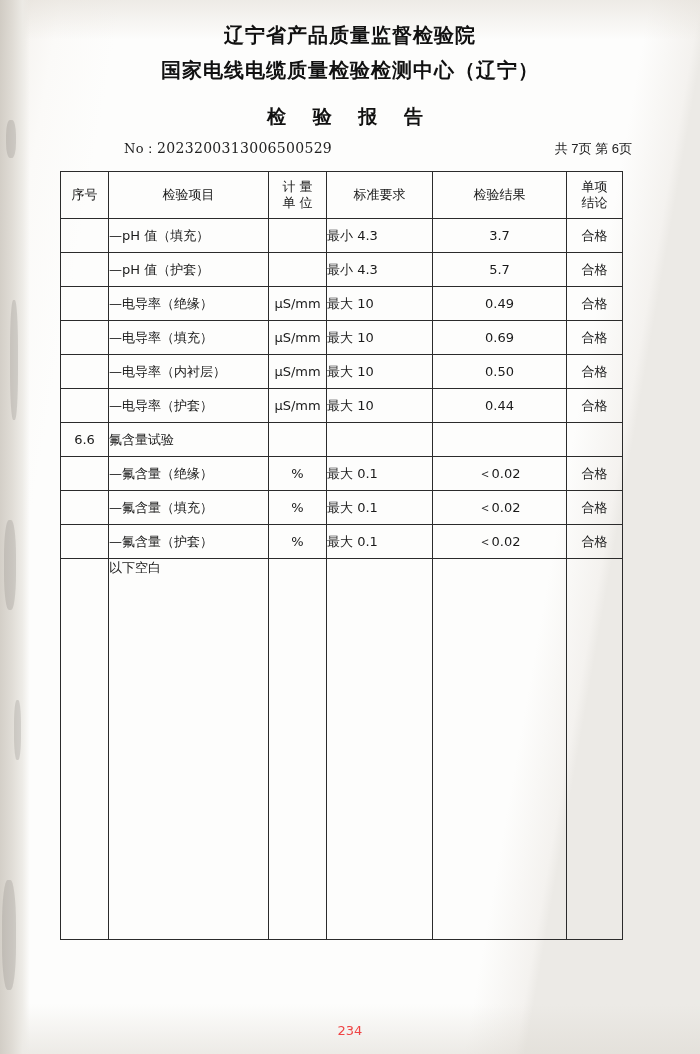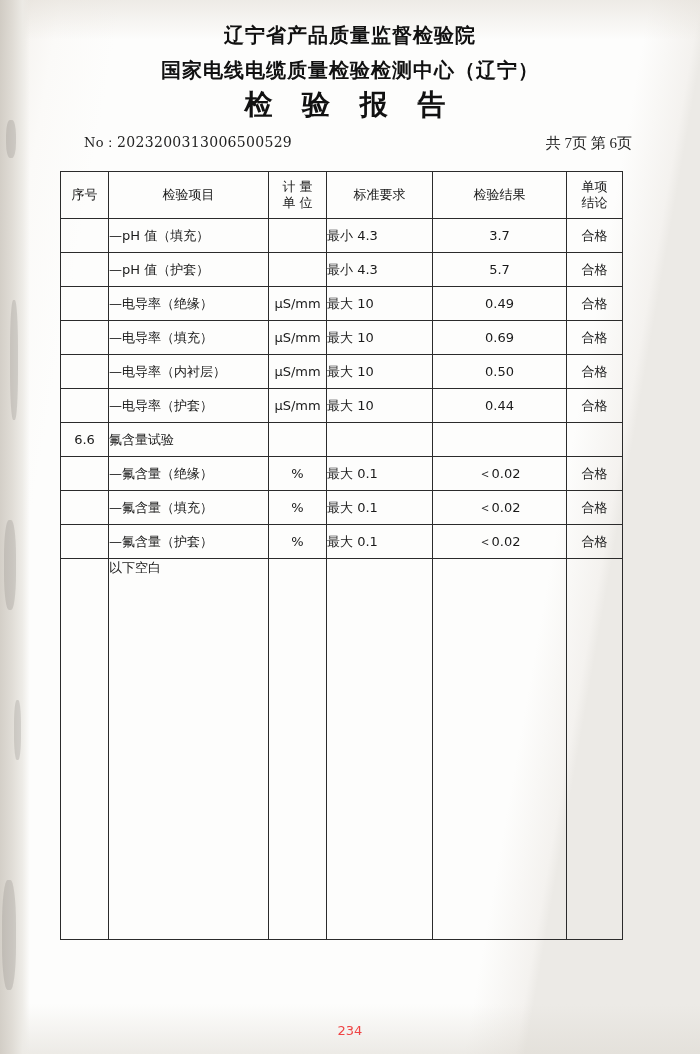"检 验 报 告" .doc-title { font-size: 28px -> 19px; margin-top: 2px -> 20px }
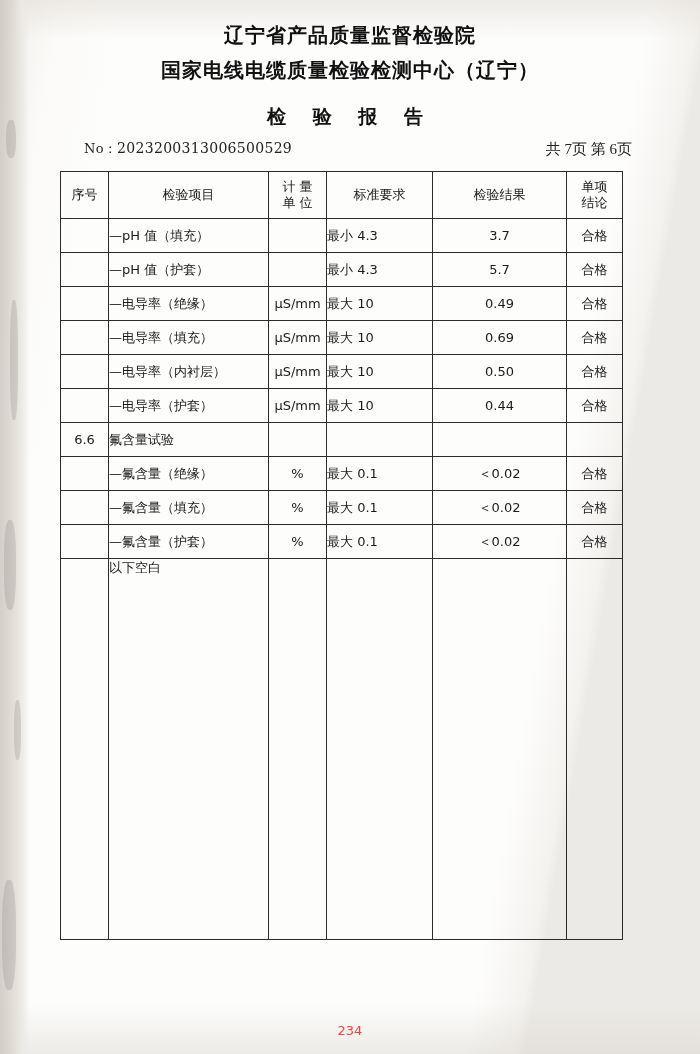"No：" .meta-no .no-label { margin-left: none -> 40px }
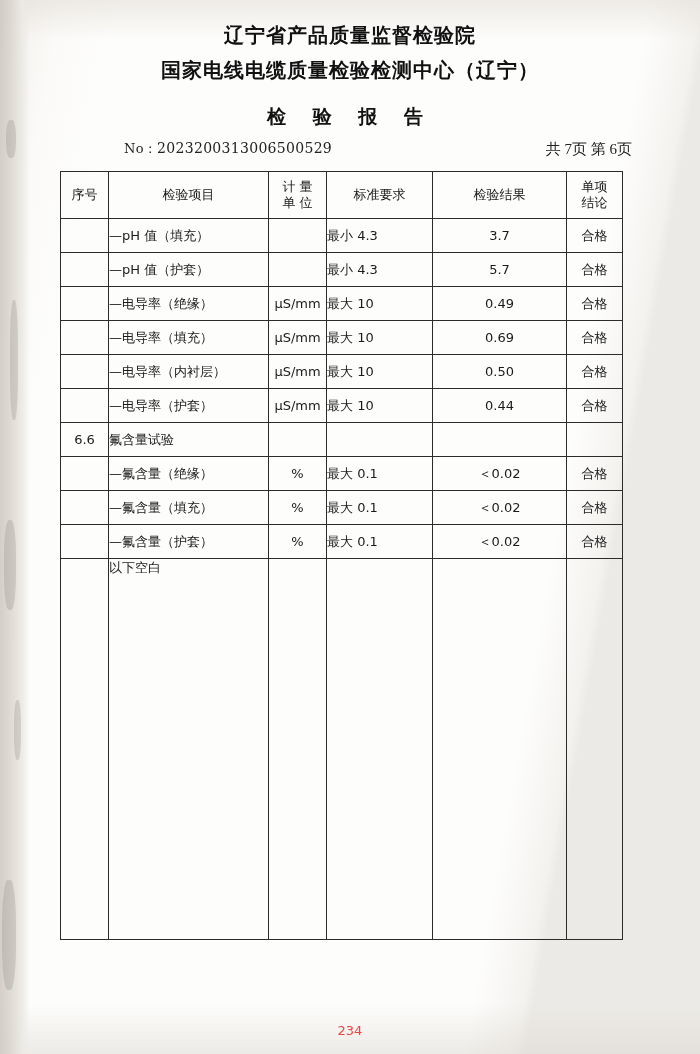"共 7页 第 6页" .meta-pages { font-family: Liberation Serif, serif -> Liberation Sans, sans-serif; font-size: 15px -> 13px }
